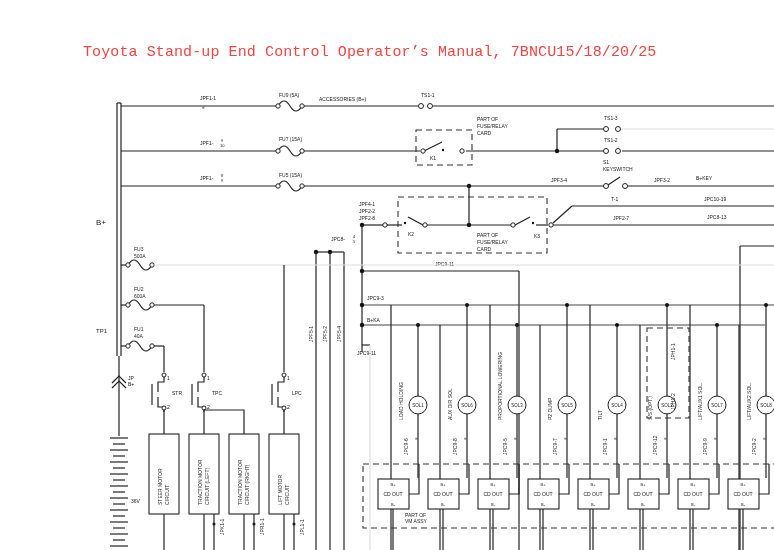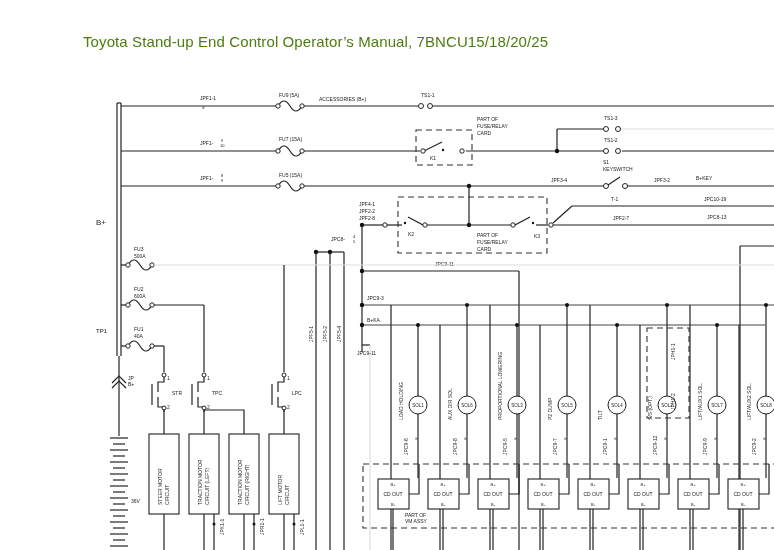"Toyota Stand-up End Control Operator’s" #title { color: #4d7c0f -> #ef4444; font-family: none -> Liberation Mono, monospace; top: 33px -> 44px }
